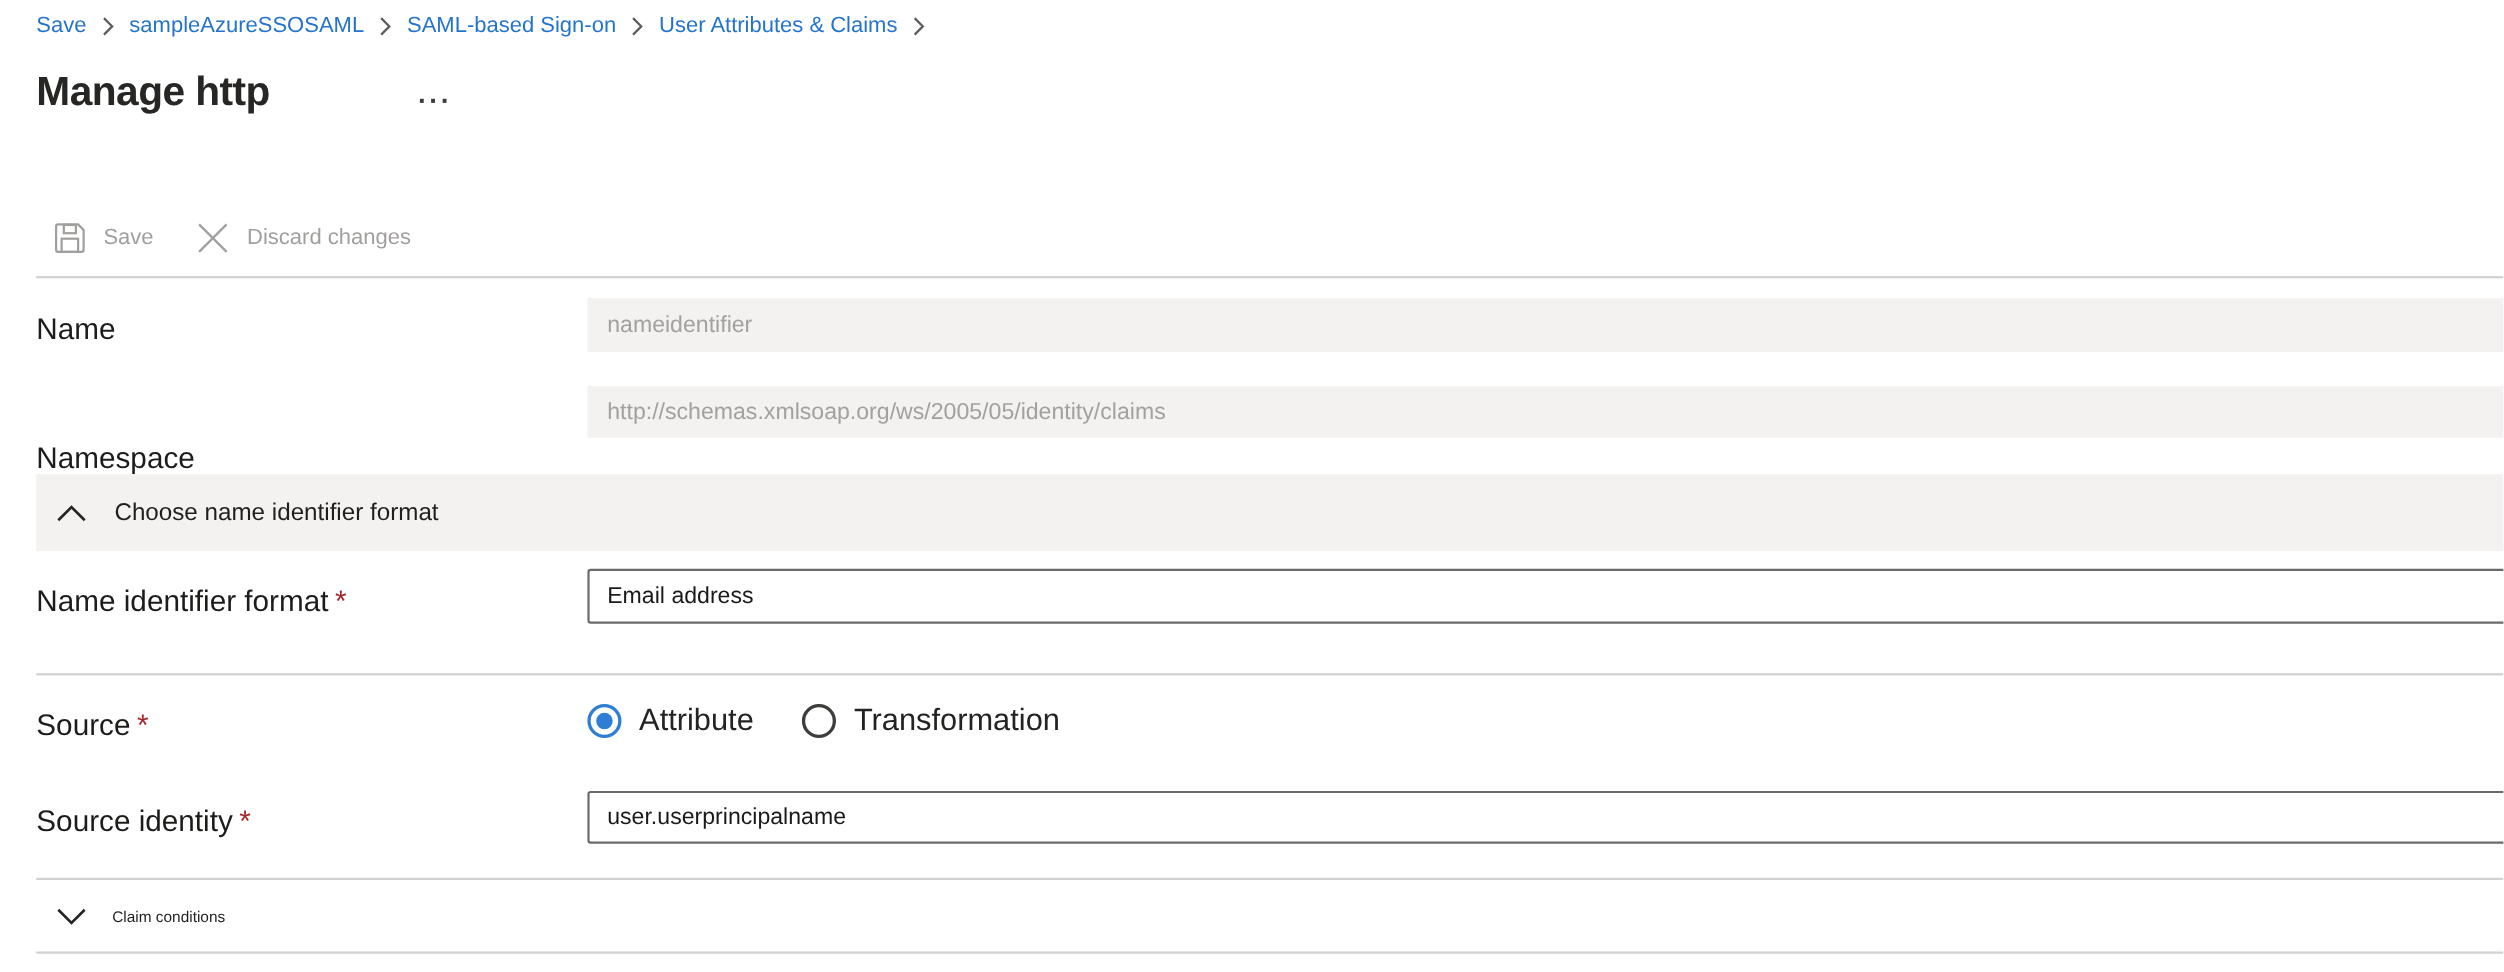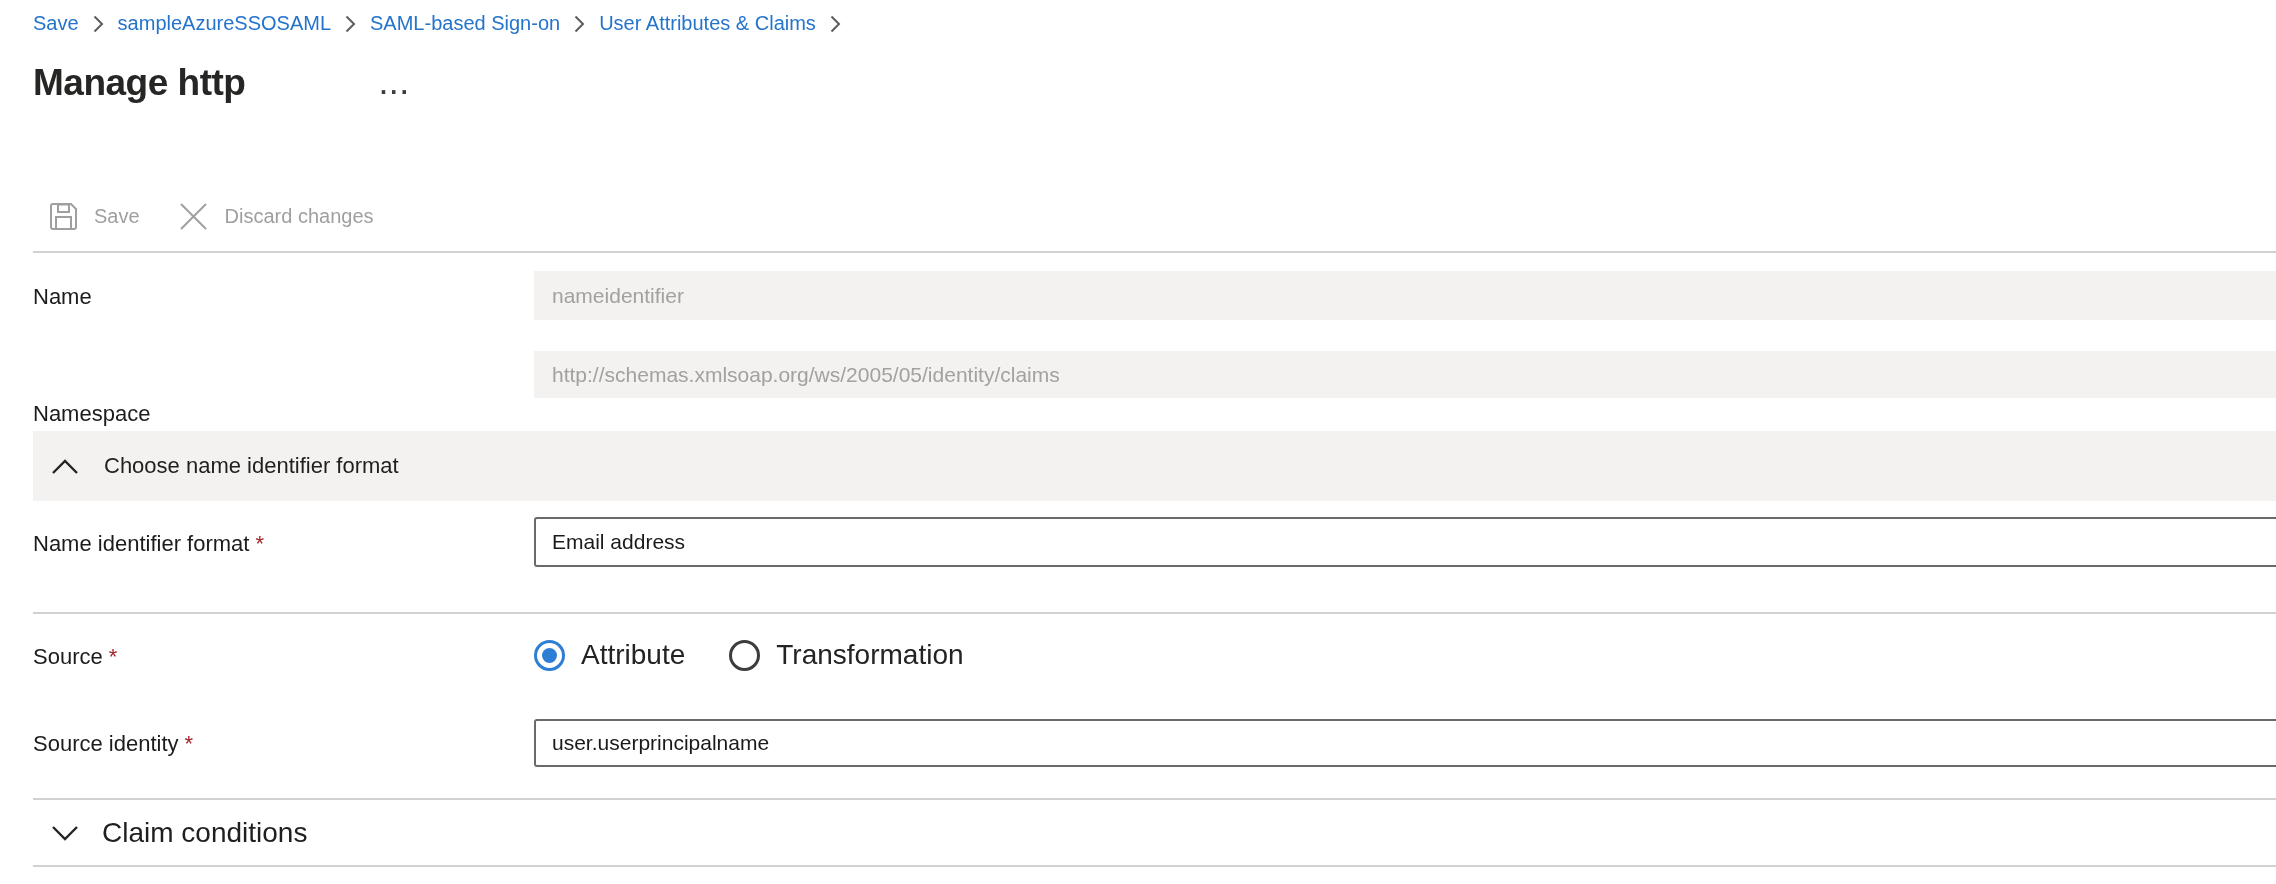"Name" .field-label { font-size: 22px -> 27px }
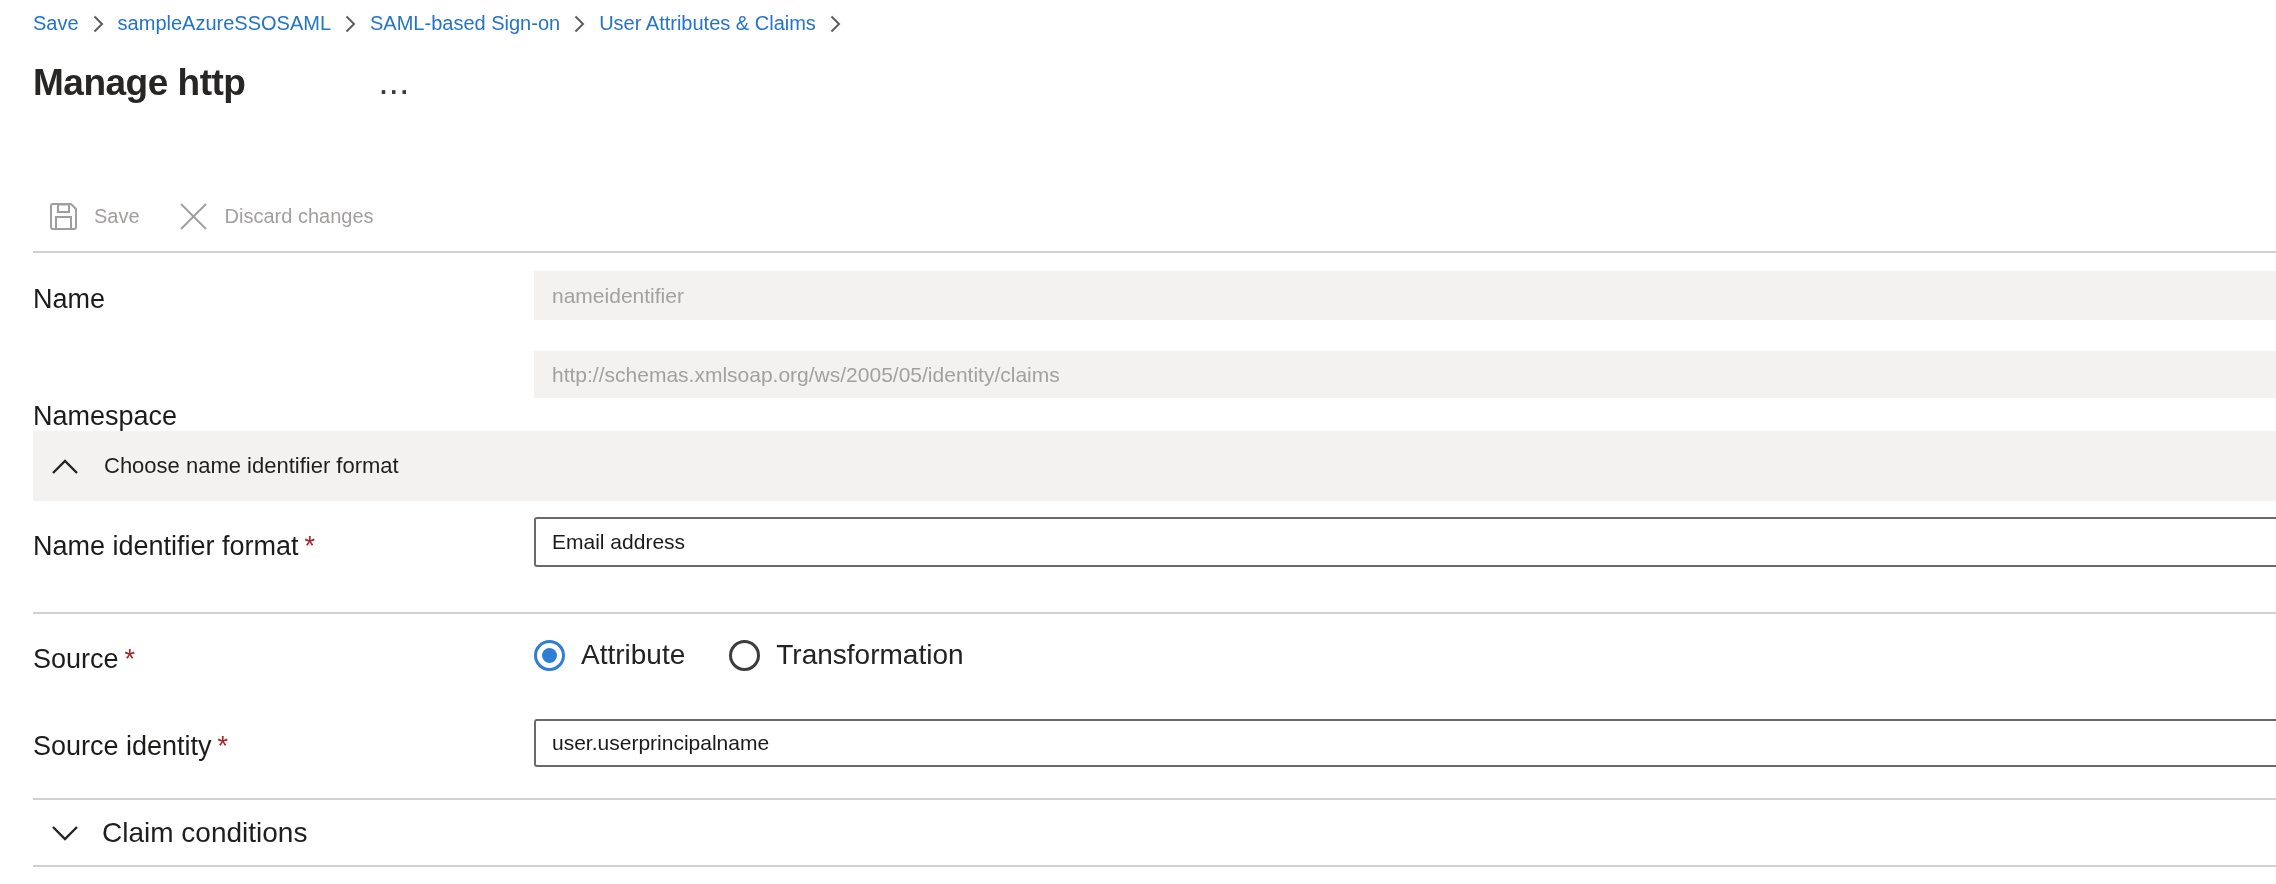"Claim conditions" .section-row .sec-title { font-size: 28px -> 14px }
